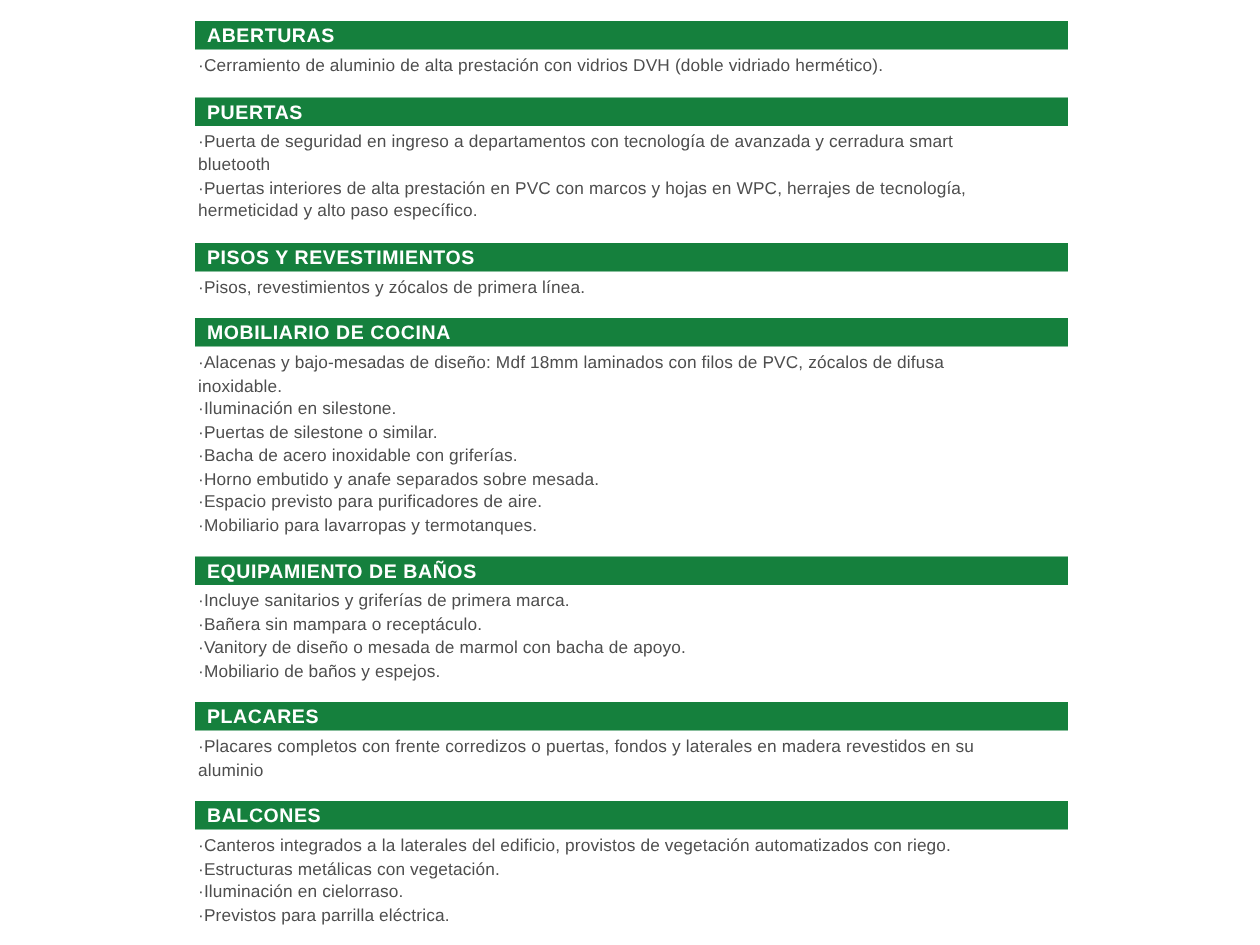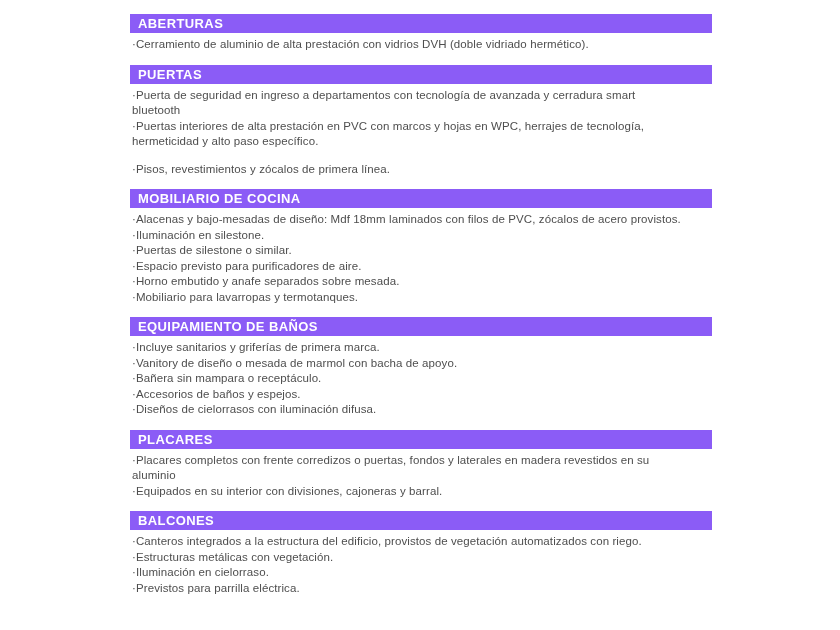"ABERTURAS" .section-header { background: #8b5cf6 -> #15803d }
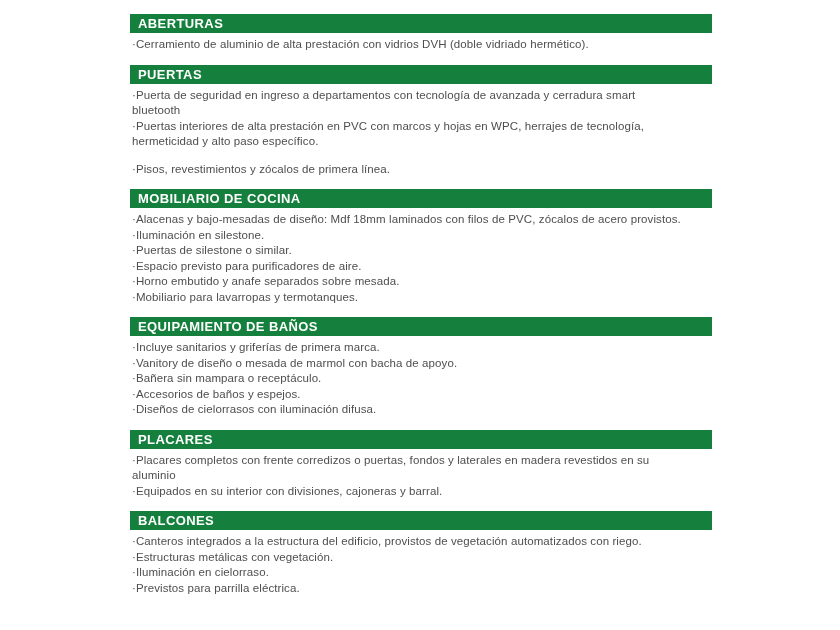"PISOS Y REVESTIMIENTOS" h2.section-header { html: none -> <h2><span>PISOS Y REVESTIMIENTOS</span></h2> }
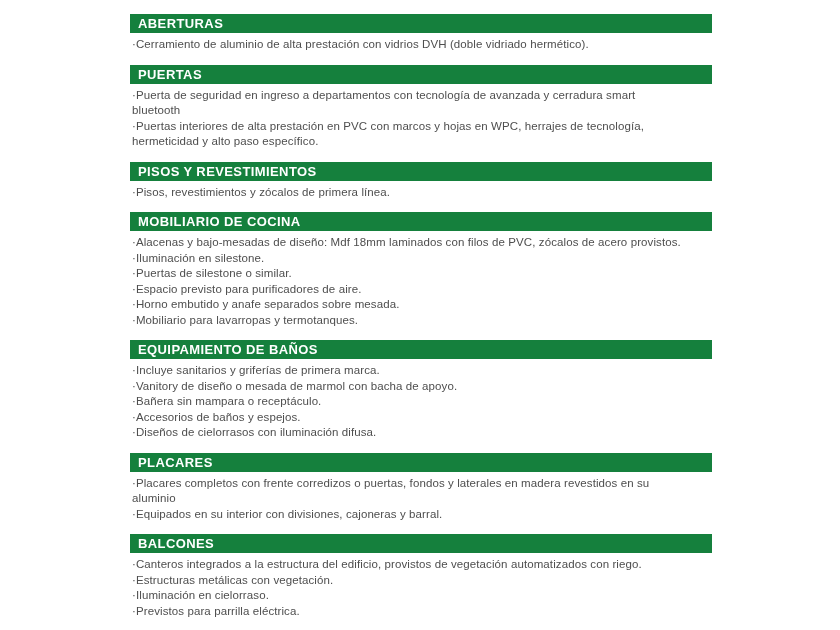"Alacenas y bajo-mesadas de diseño:" li { text: acero provistos -> difusa inoxidable }
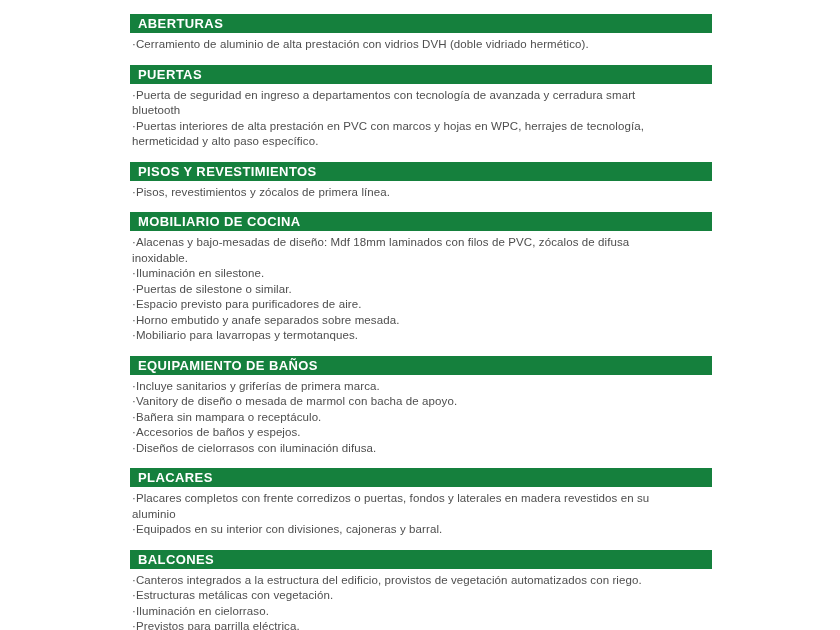"Bacha de acero inoxidable con" li { html: none -> <li>Bacha de acero inoxidable con griferías.</li> }
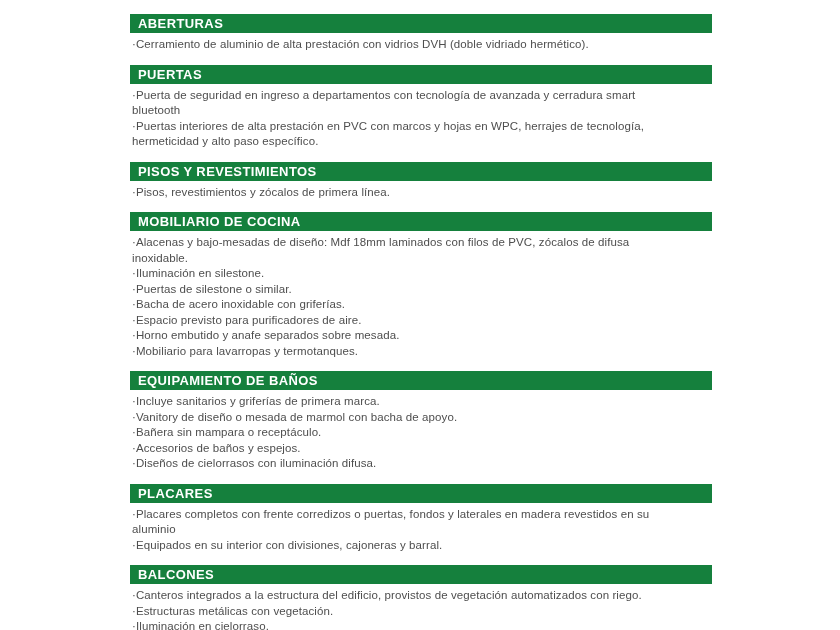"Espacio previsto para purificadores de" li { order: before "Horno embutido y anafe separados" -> after "Horno embutido y anafe separados" }
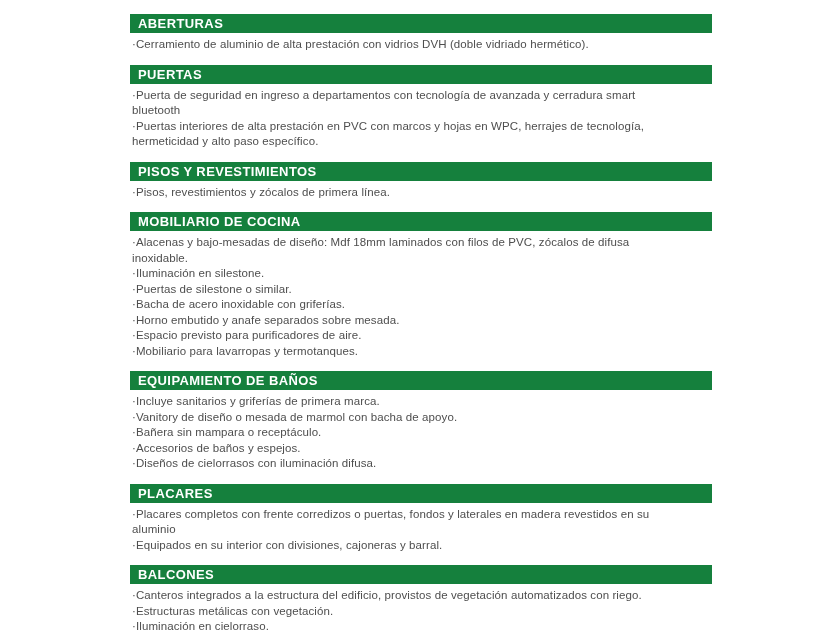"Vanitory de diseño o mesada" li { order: before "Bañera sin mampara o receptáculo." -> after "Bañera sin mampara o receptáculo." }
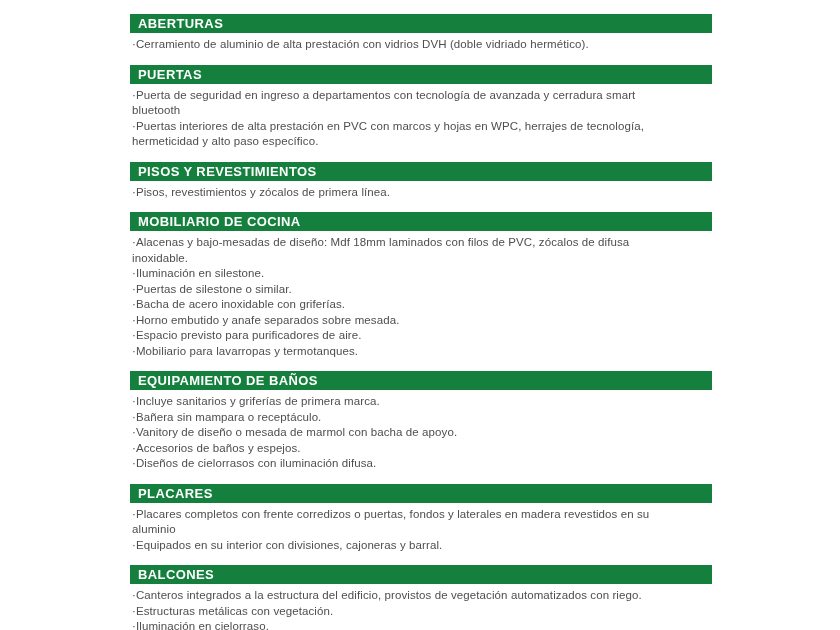"Accesorios de baños y espejos." li { text: Accesorios -> Mobiliario }
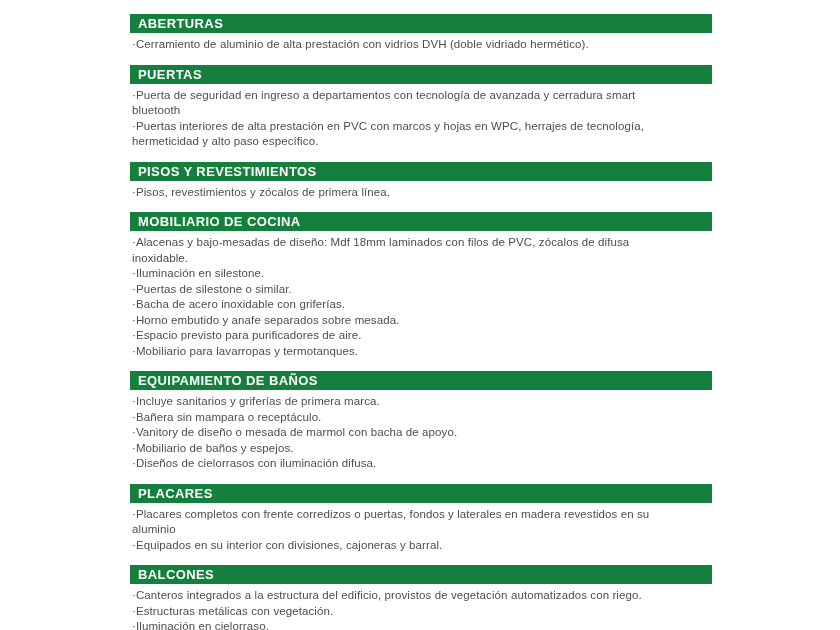"Diseños de cielorrasos con iluminación" li { html: <li>Diseños de cielorrasos con iluminación difusa.</li> -> none }
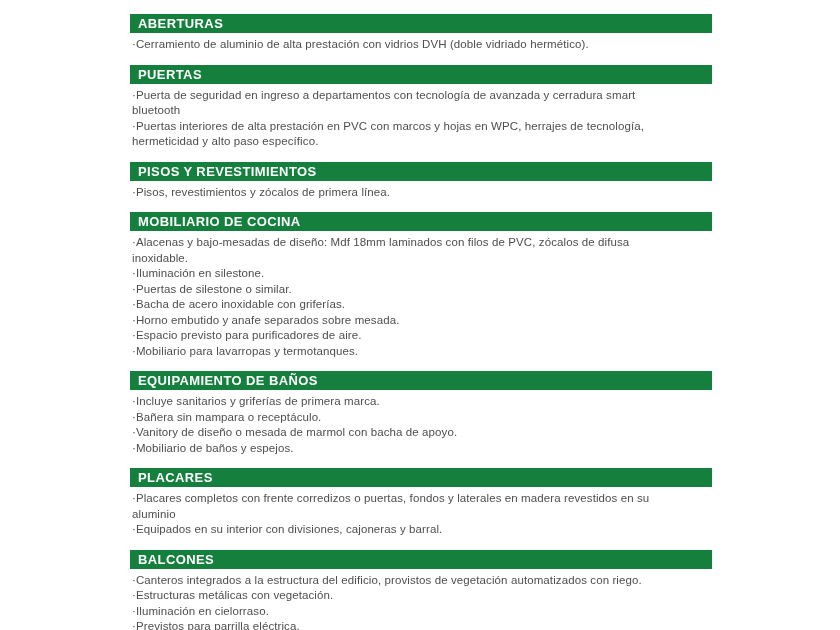"Equipados en su interior con" li { html: <li>Equipados en su interior con divisiones, cajoneras y barral.</li> -> none }
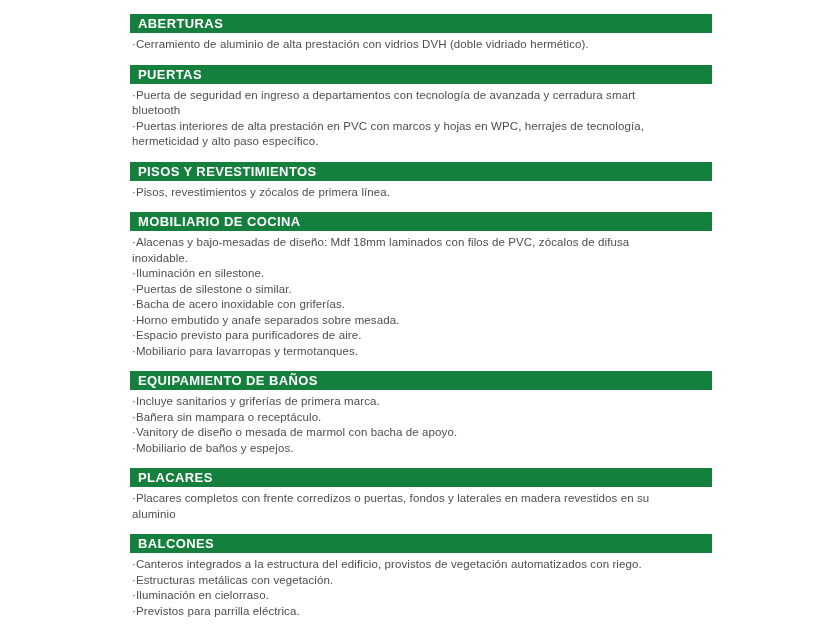"Canteros integrados a la estructura" li { text: estructura -> laterales }
